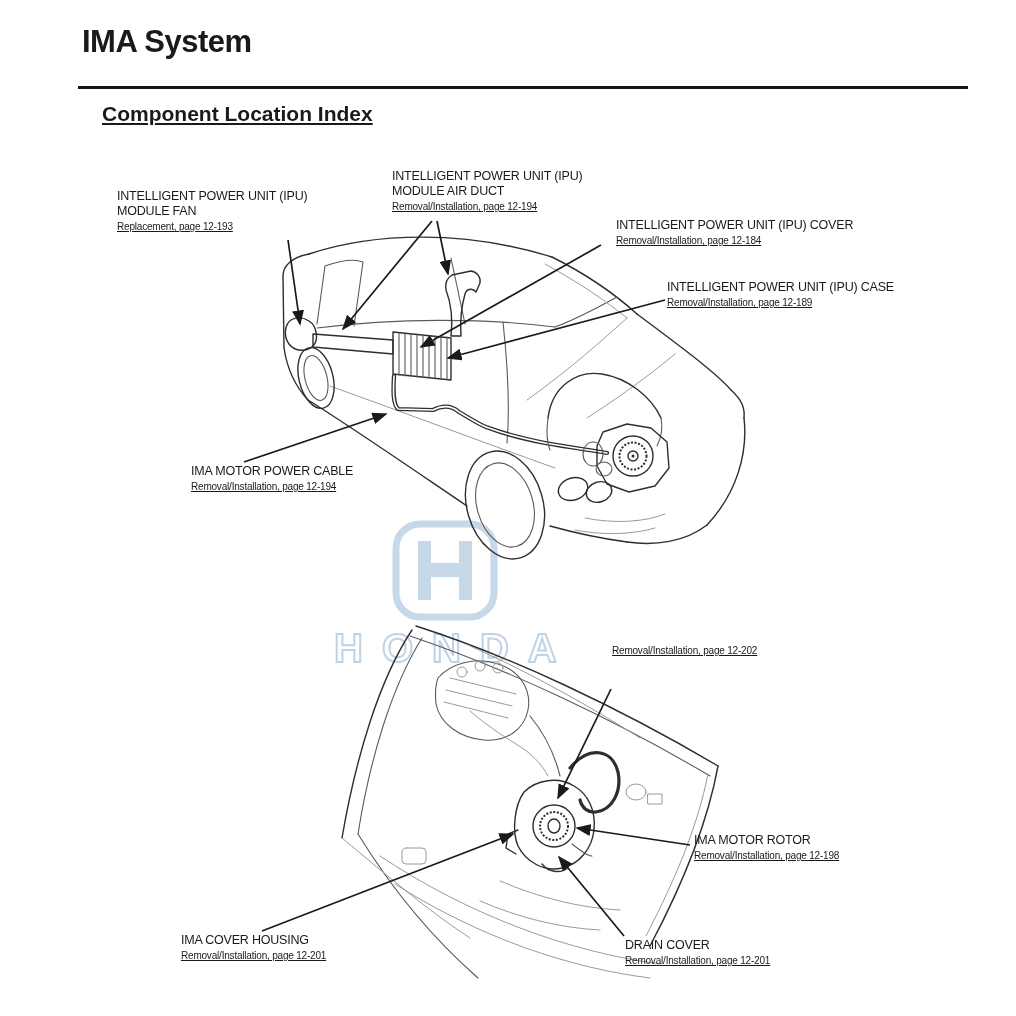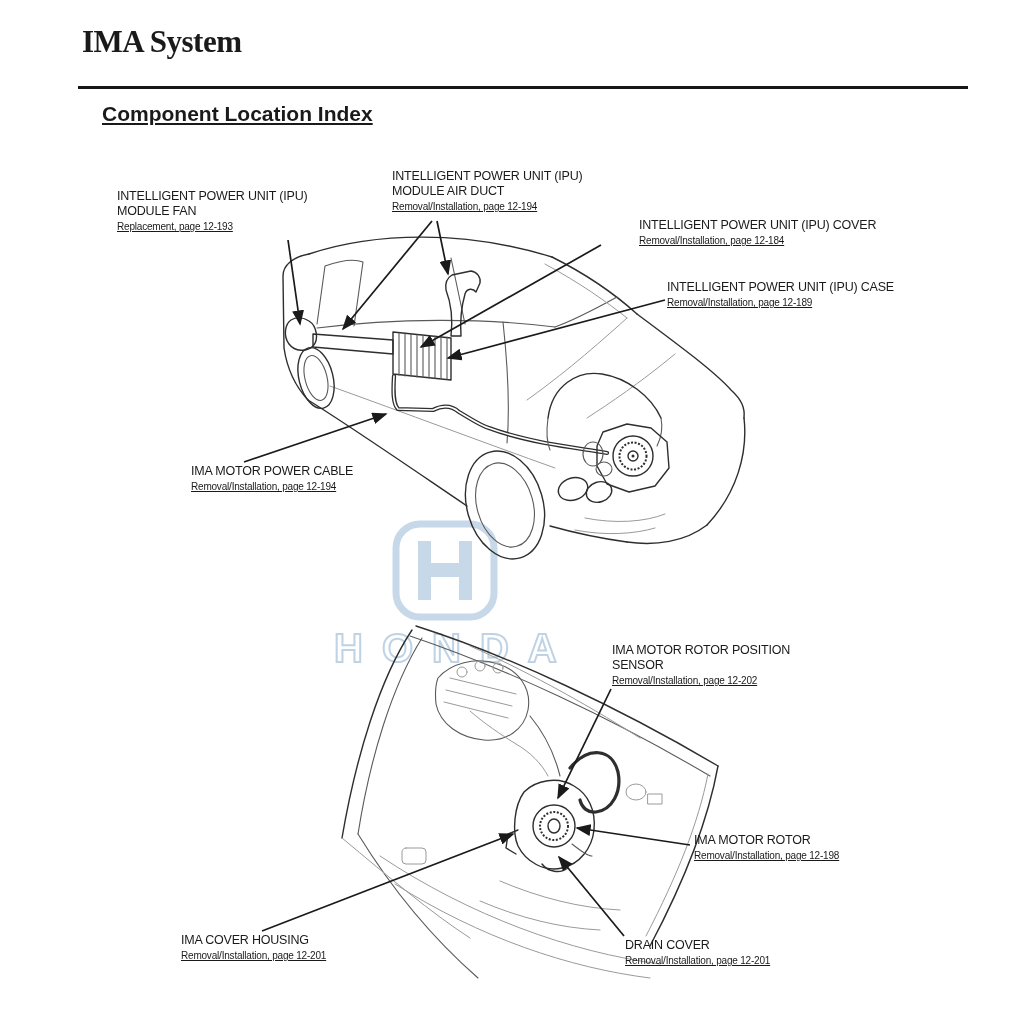"IMA System" .page-title { font-family: Liberation Serif, serif -> none }
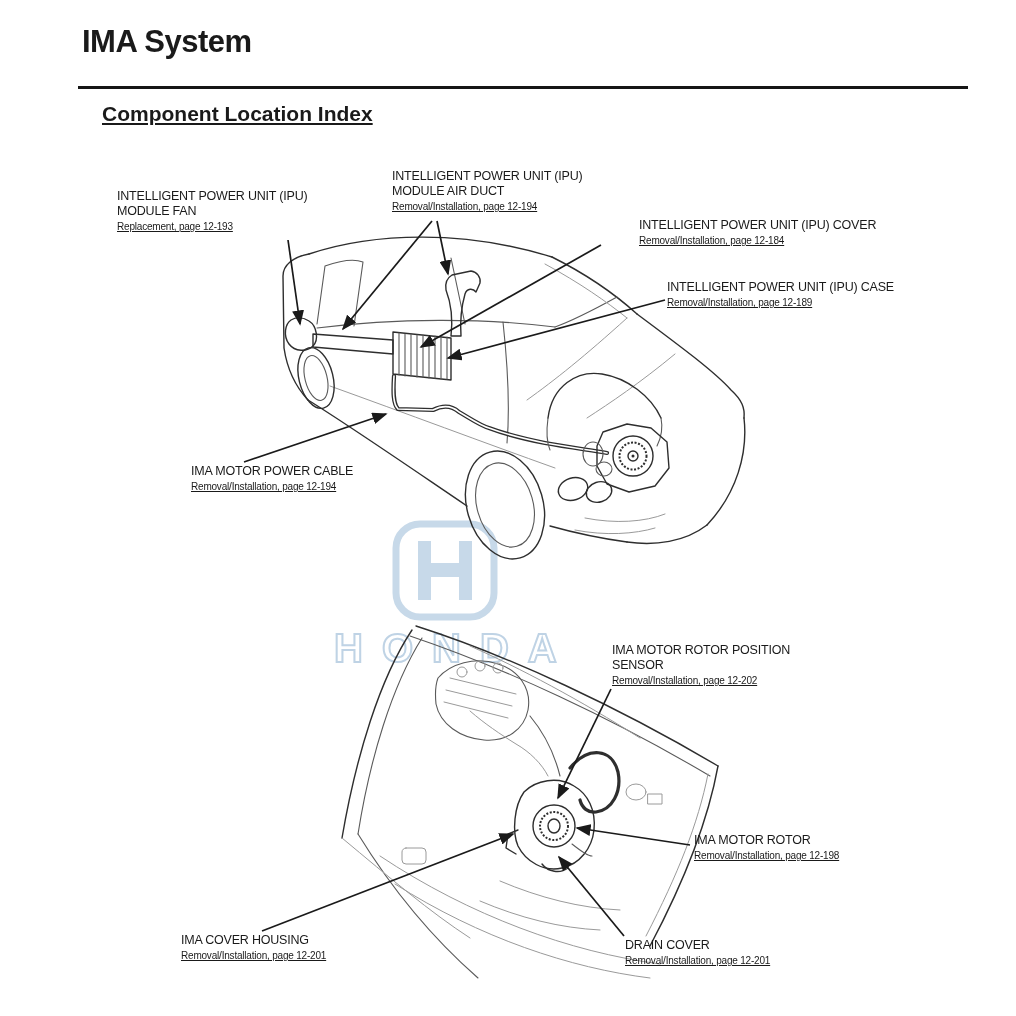"INTELLIGENT POWER UNIT (IPU) COVER" div.callout { left: 639px -> 616px }
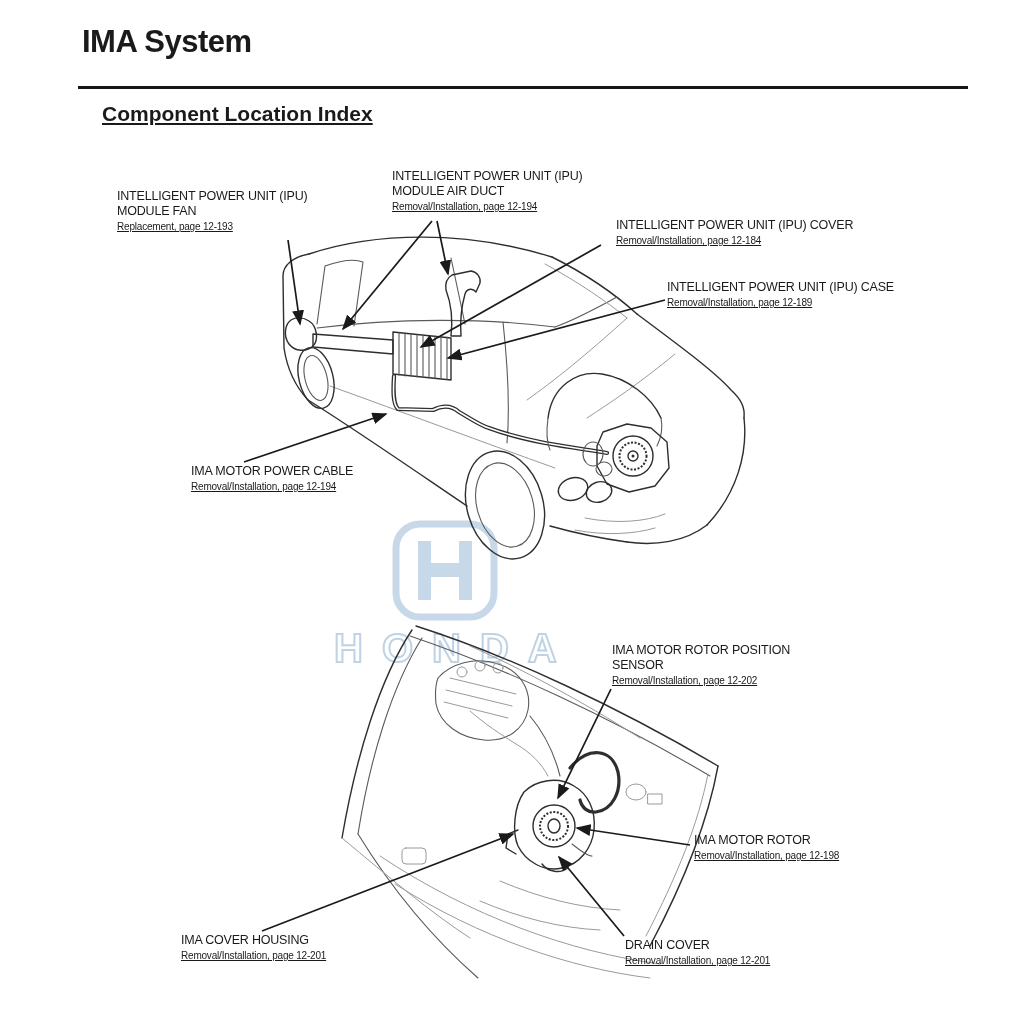"IMA MOTOR ROTOR POSITION" div.co-title { html: <div>IMA MOTOR ROTOR POSITION SENSOR</div> -> none }
